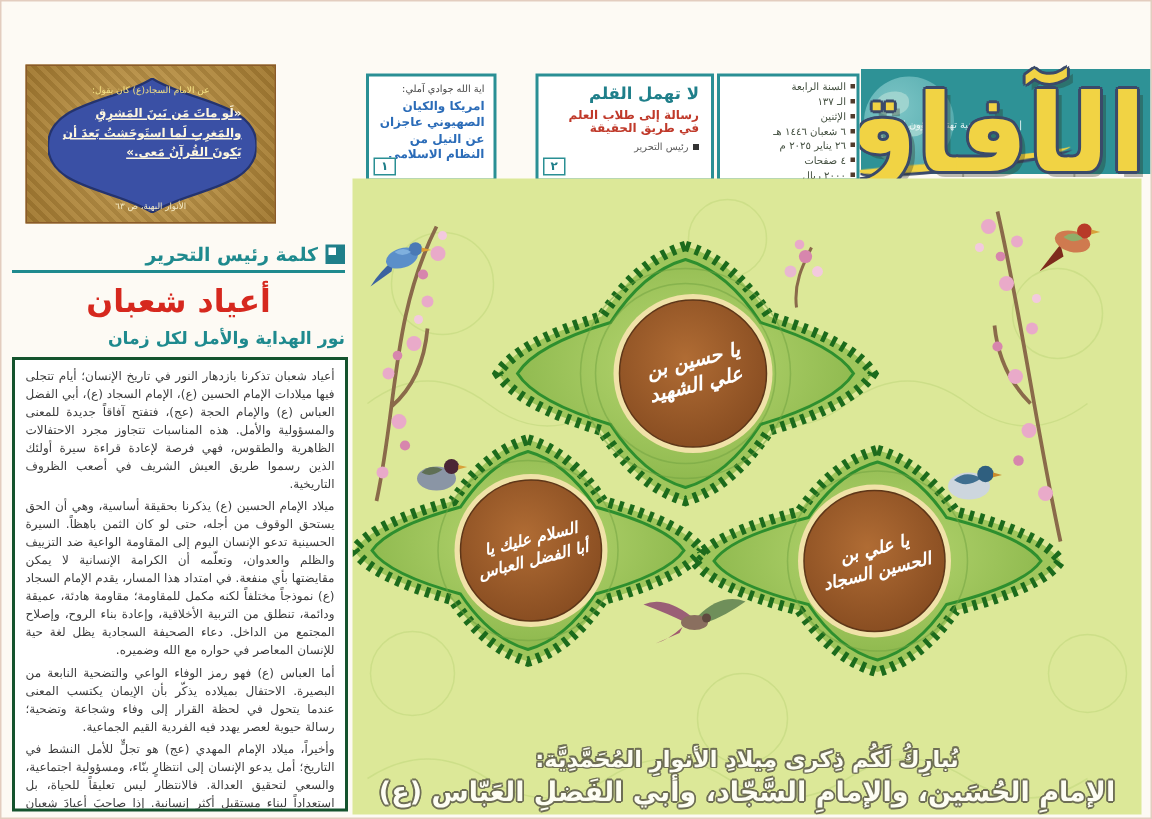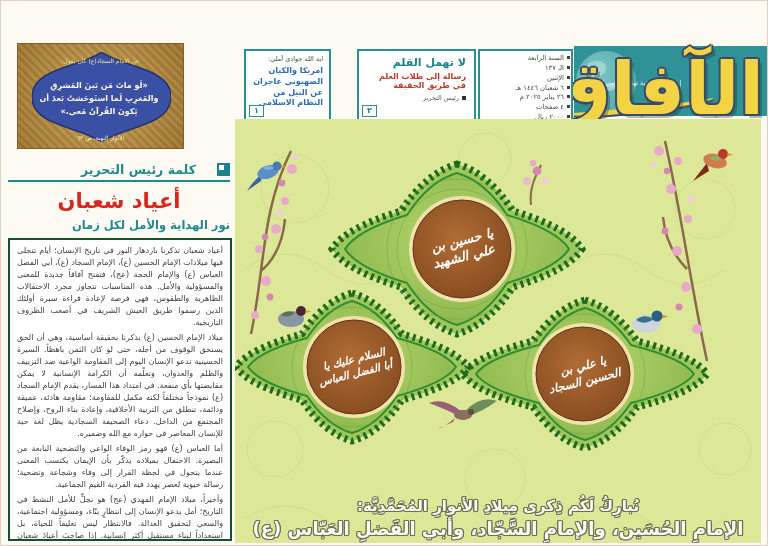"«لَو ماتَ مَن بَينَ المَشرِقِ" .quote-text { text-align: center -> right; text-decoration: none -> underline; top: 36px -> 26px }
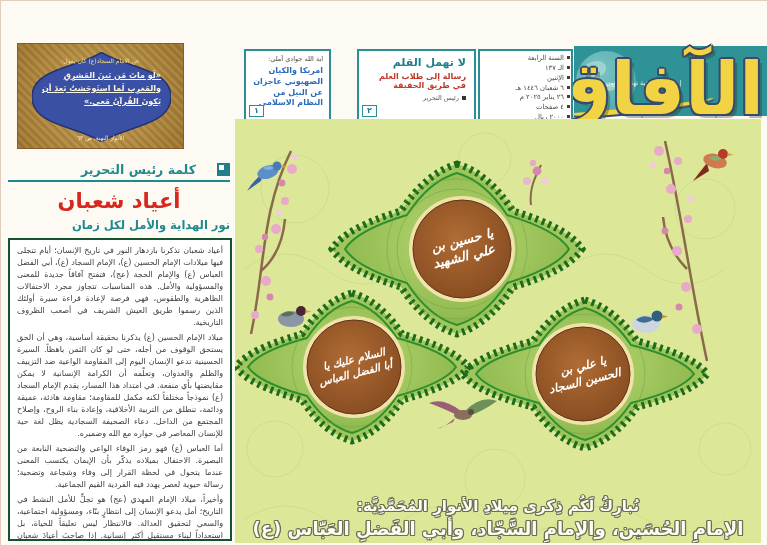"كلمة رئيس التحرير" .section-head { gap: 21px -> 5px }
